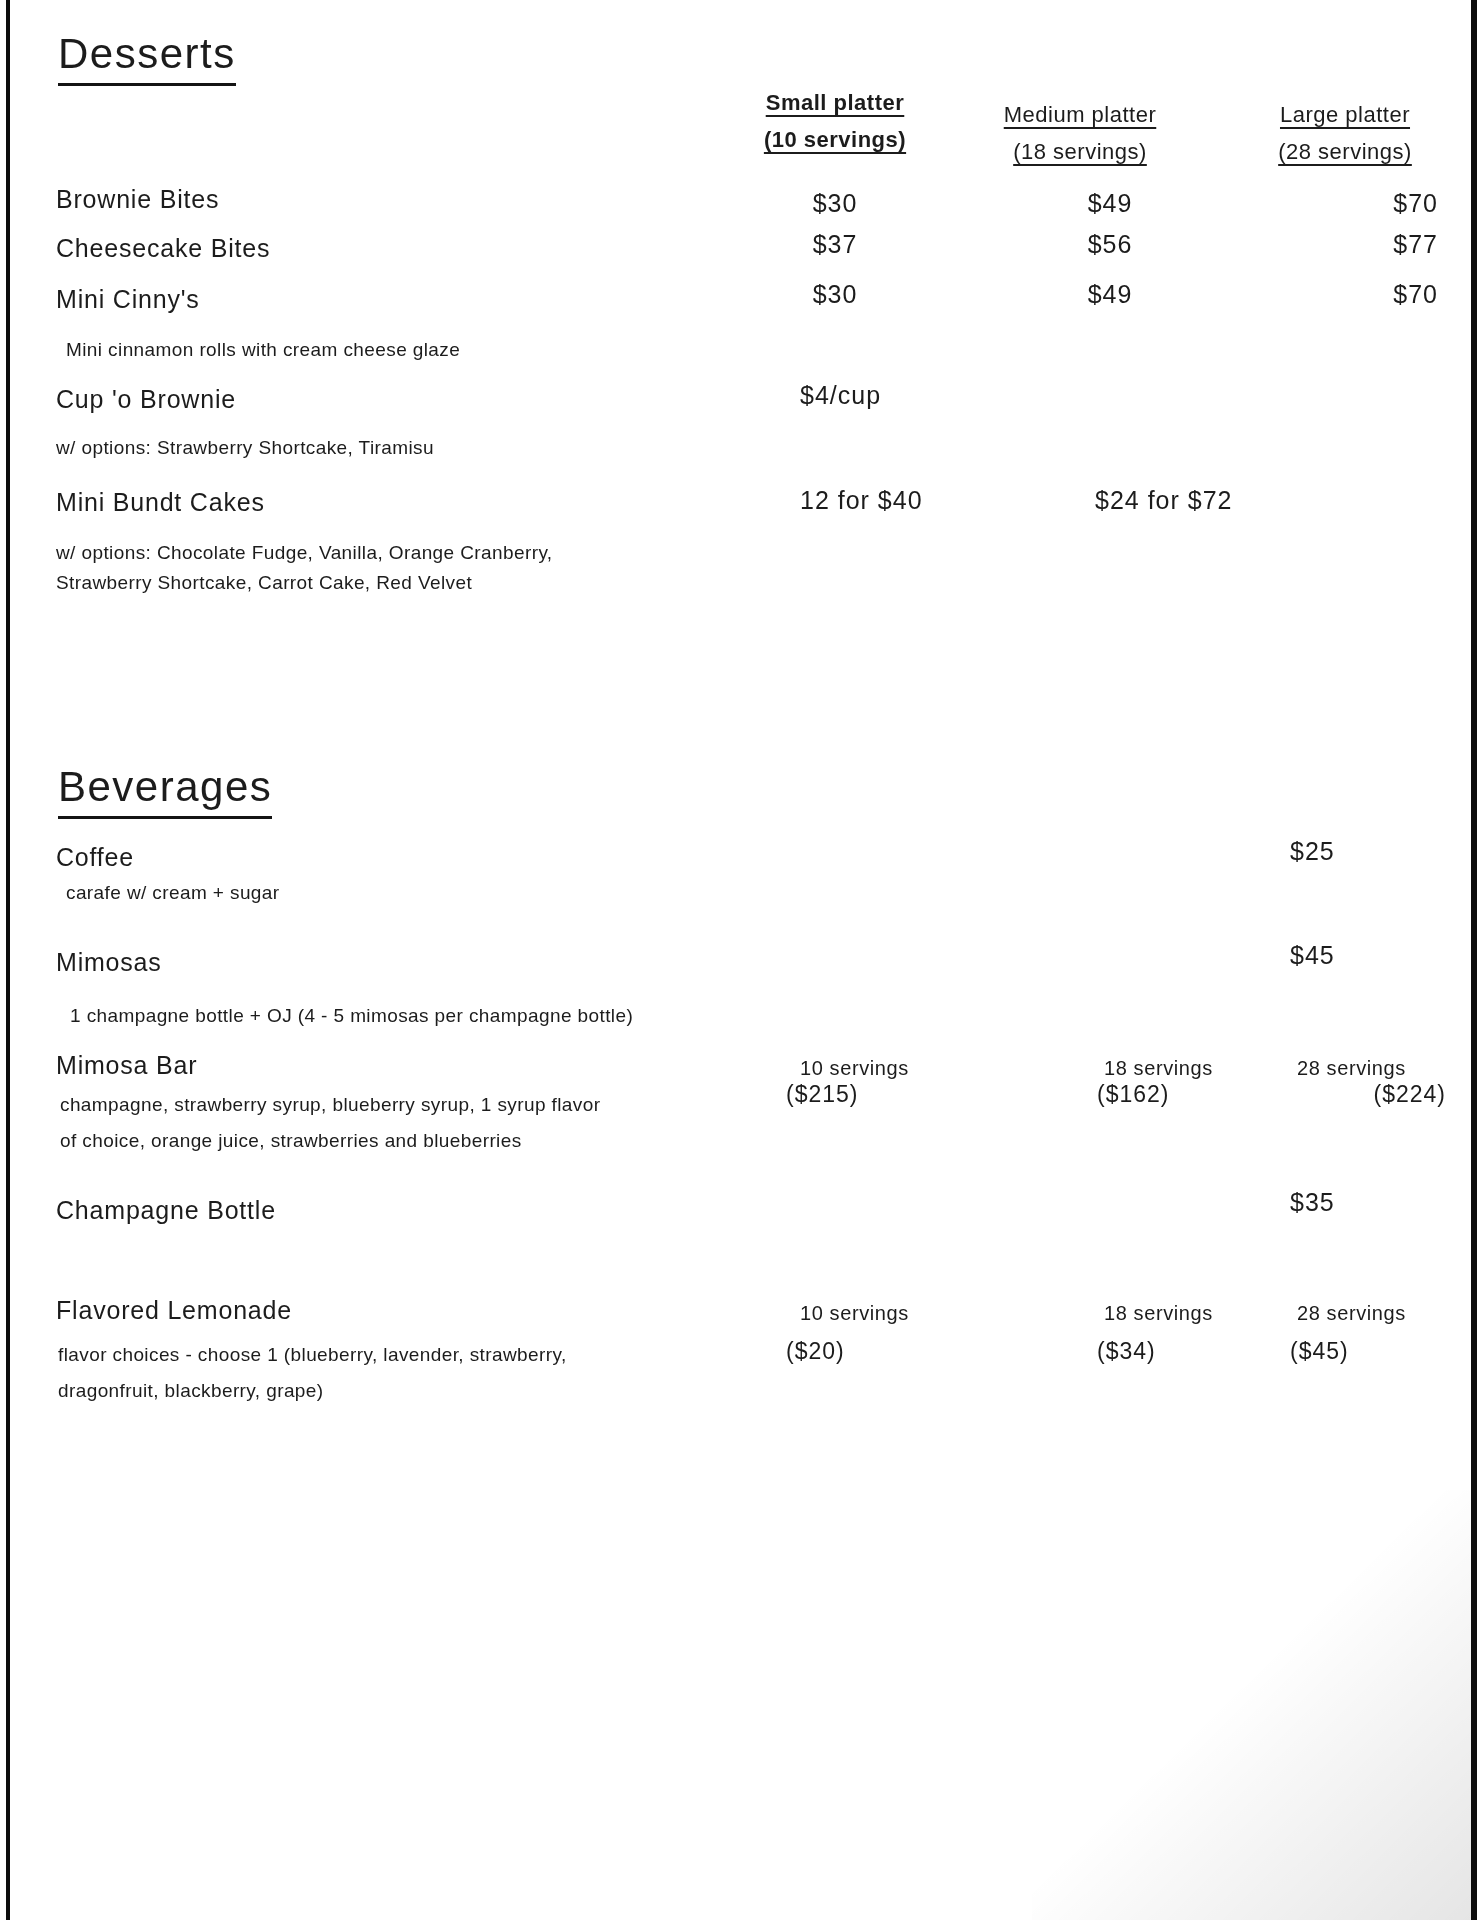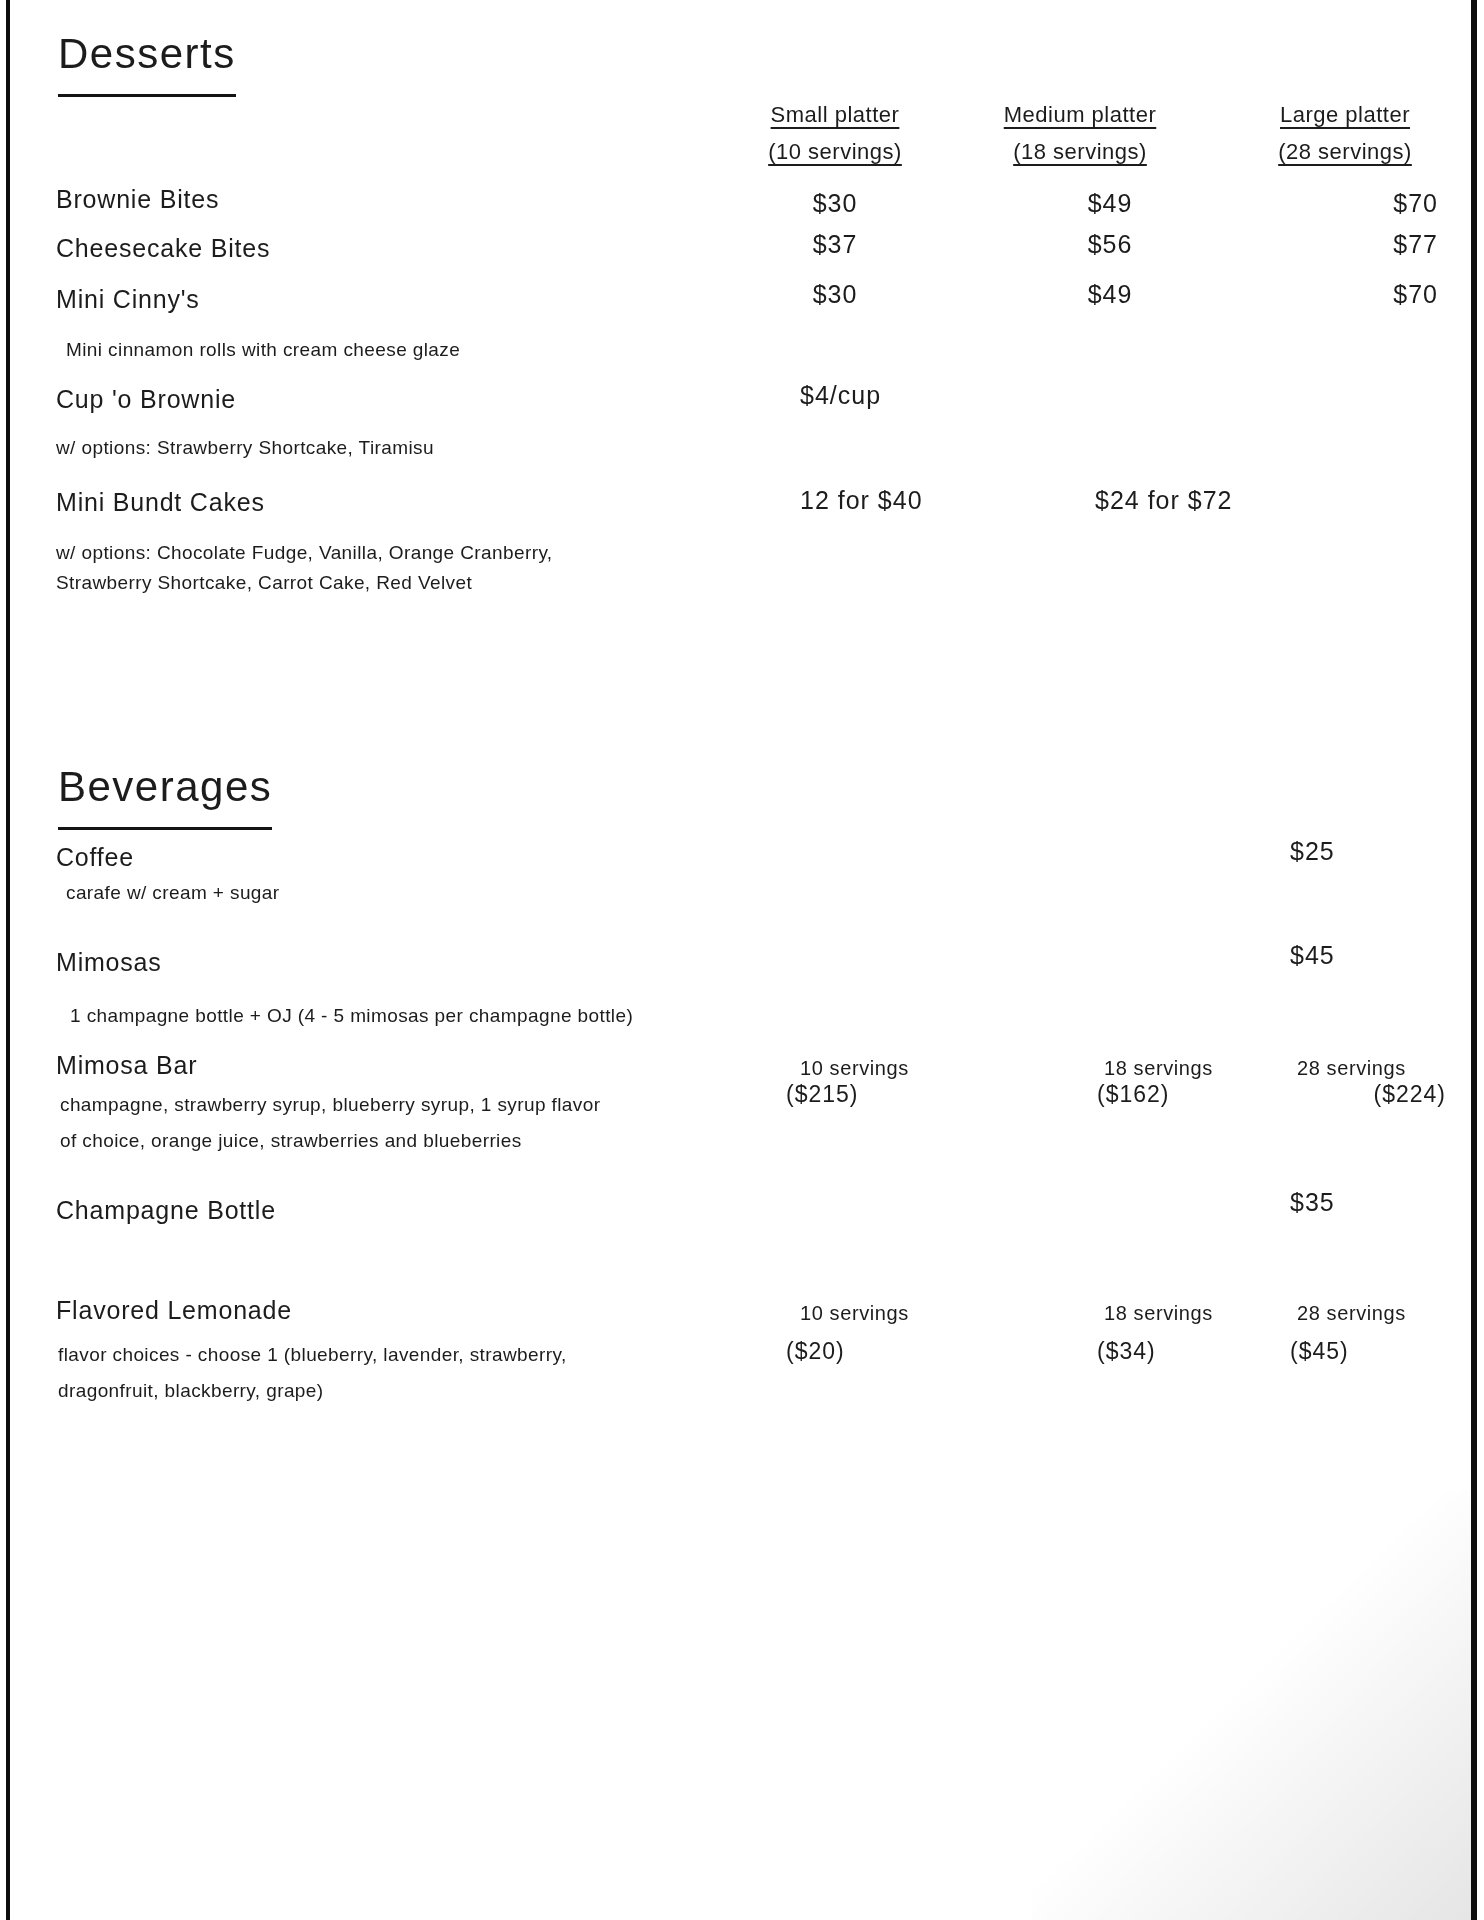"Desserts" .title { padding-bottom: 16px -> 5px }
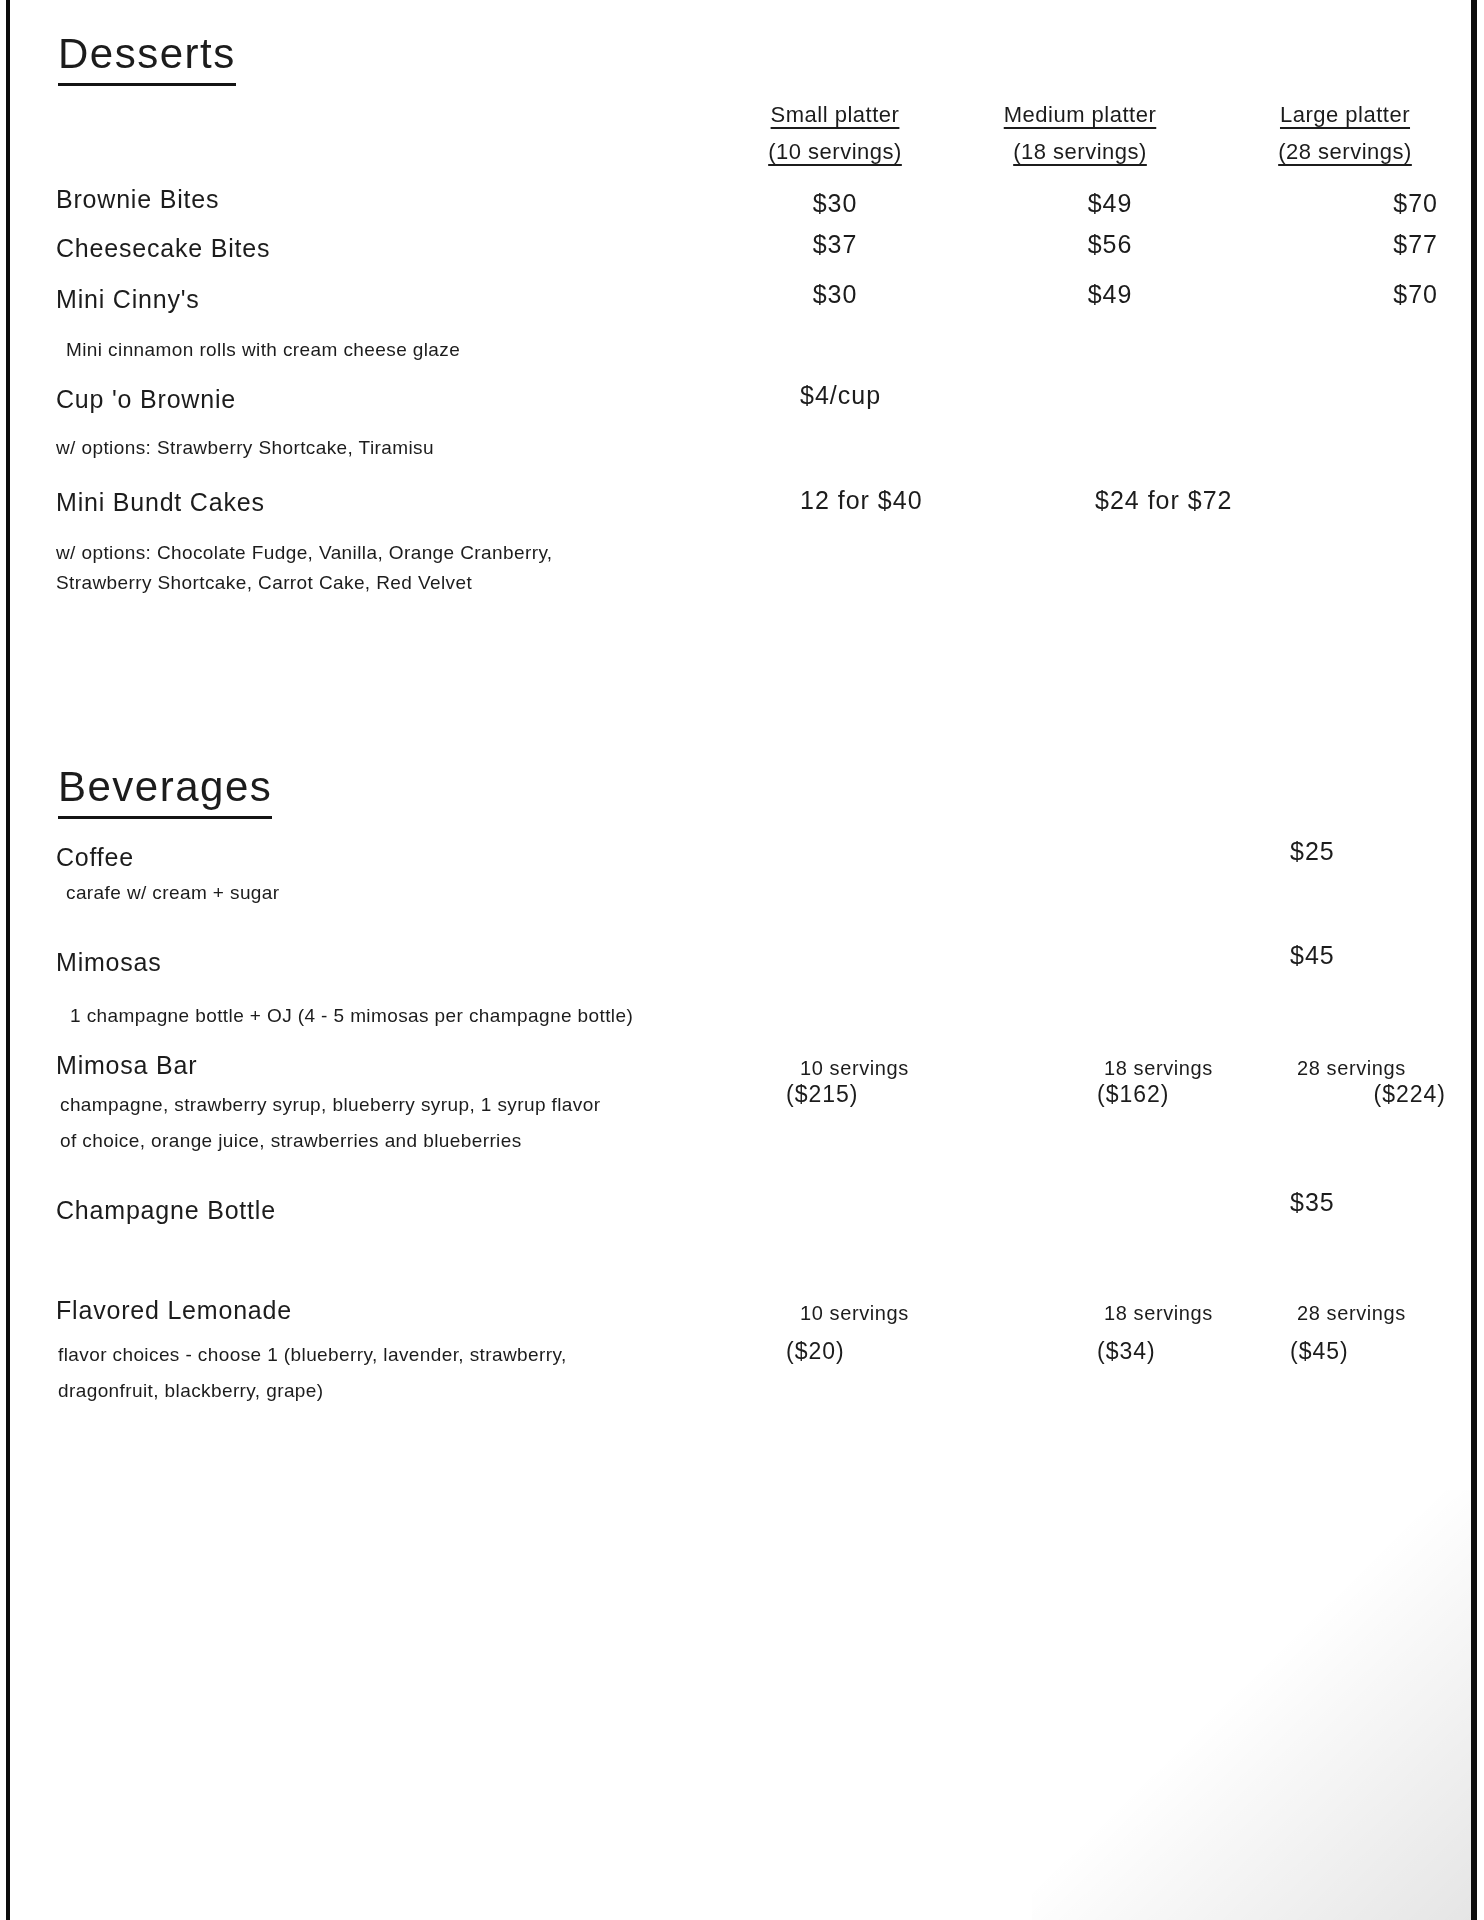"Small platter" div.abs { font-weight: none -> bold; top: 96px -> 84px }
